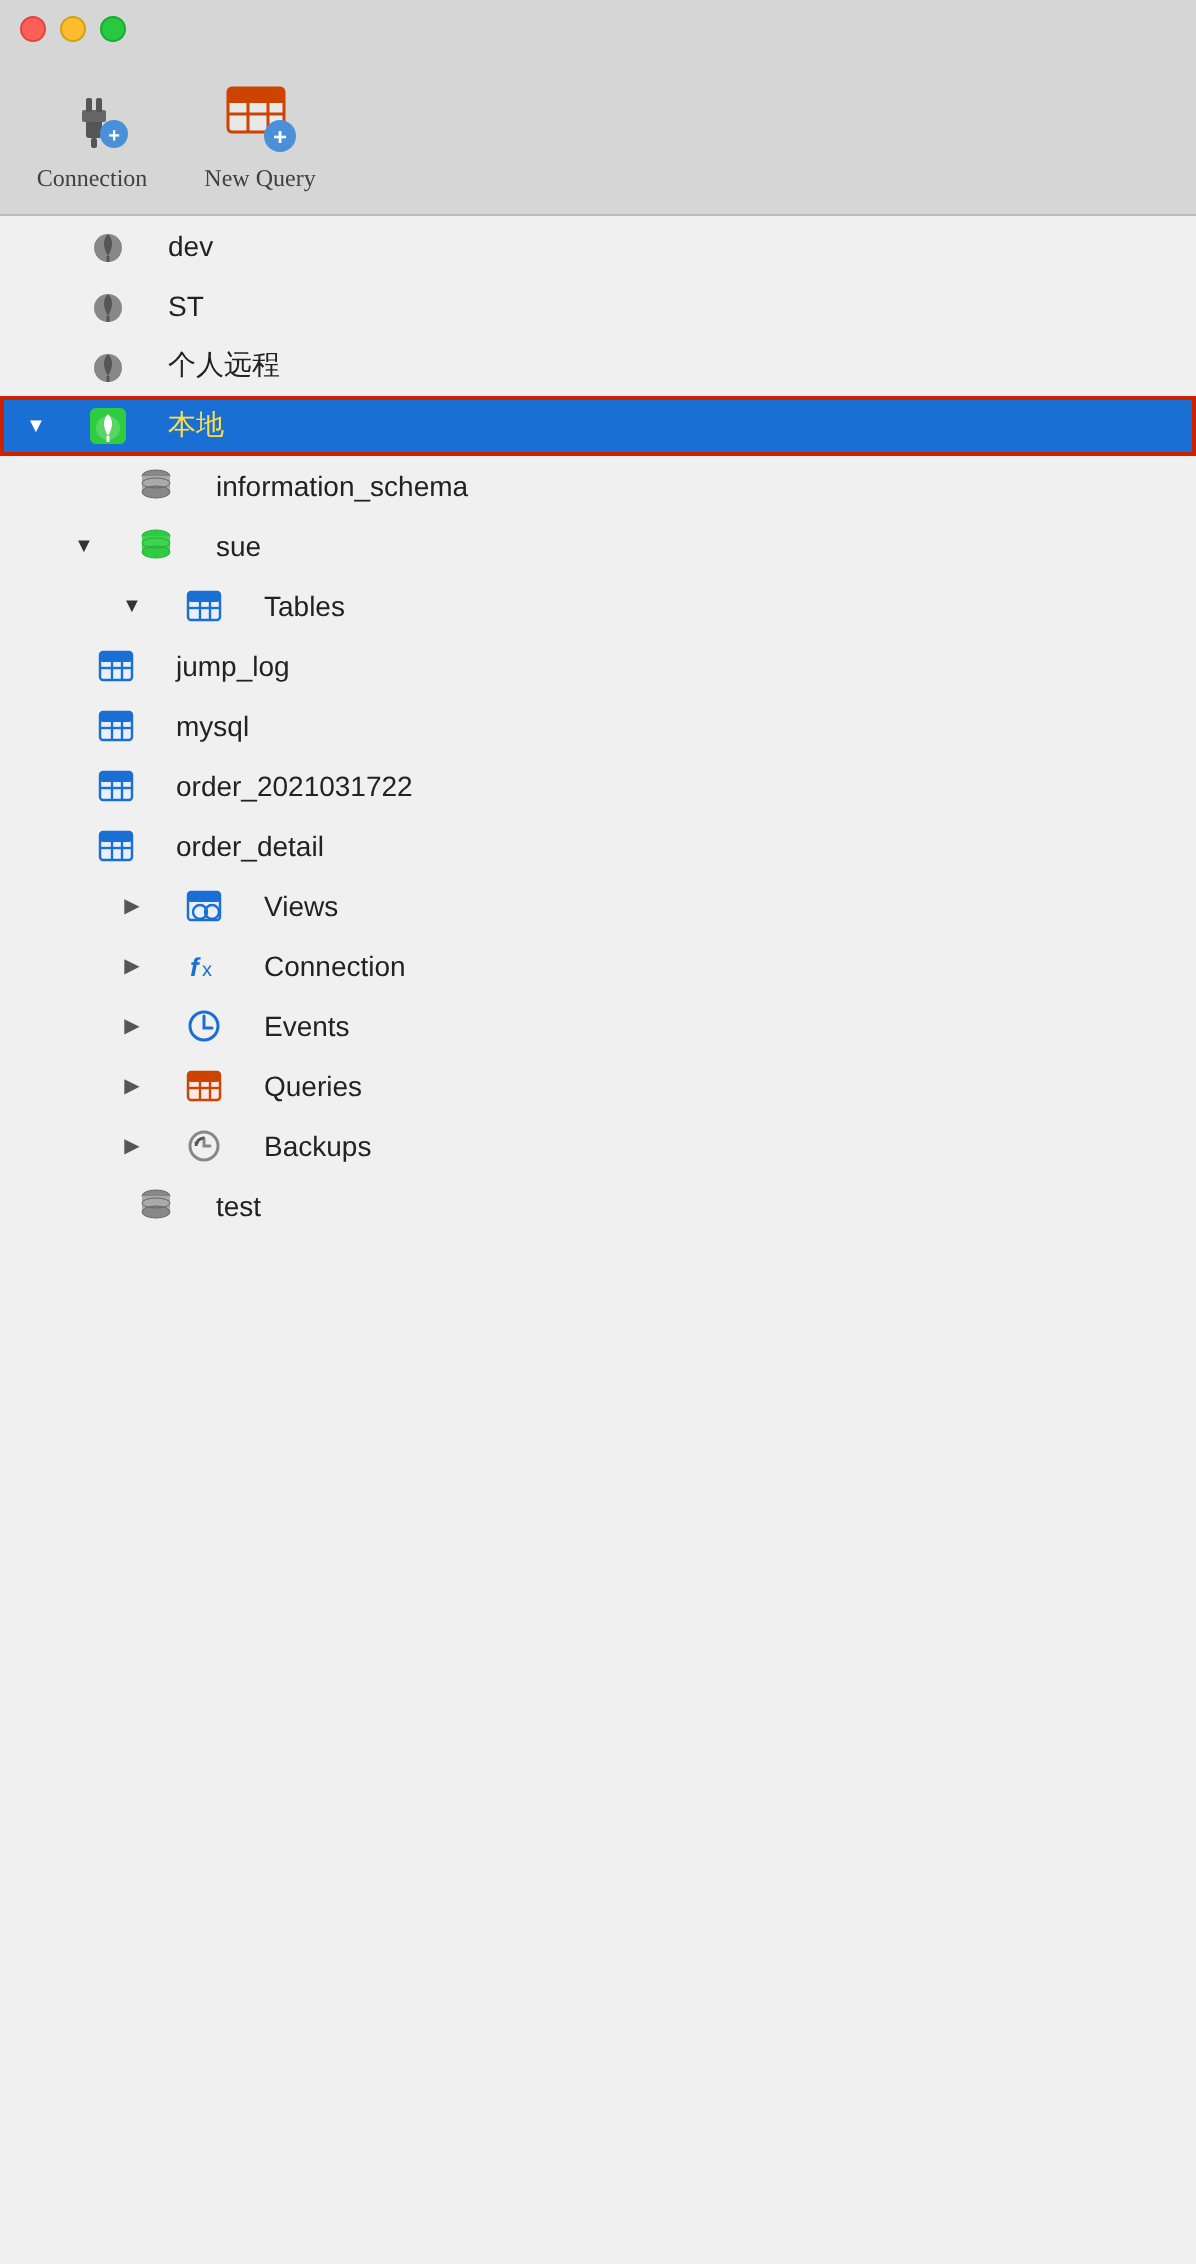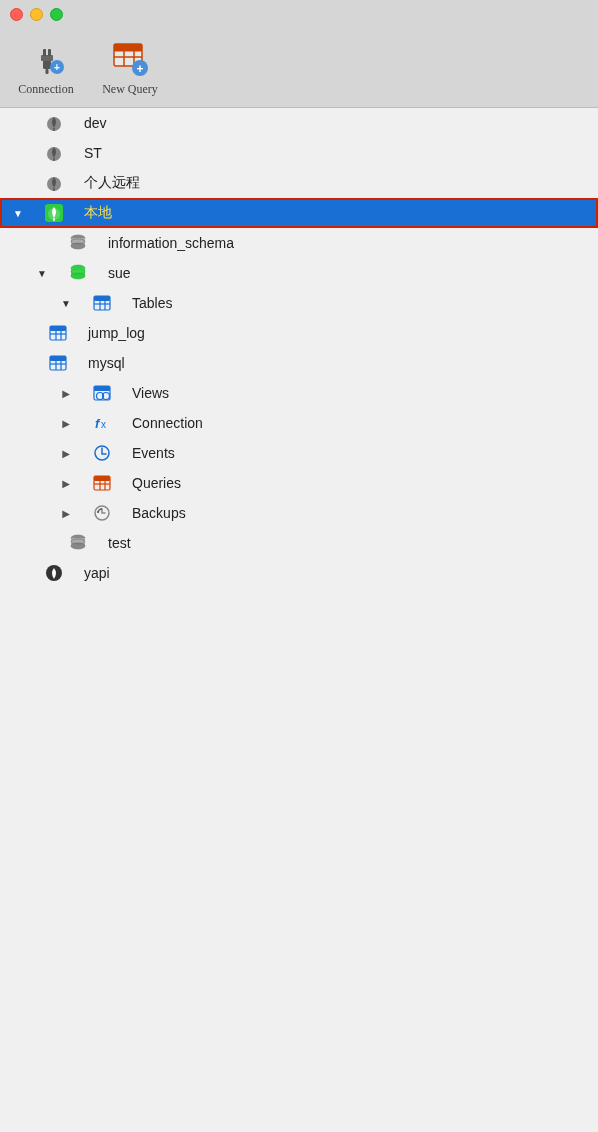"order_2021031722" div.tree-item { html: none -> <div> <span> <svg> <rect></rect> <rect></rect> <line></line> <line></line> <line></line> </svg> </span> <span>order_2021031722</span> </div> }
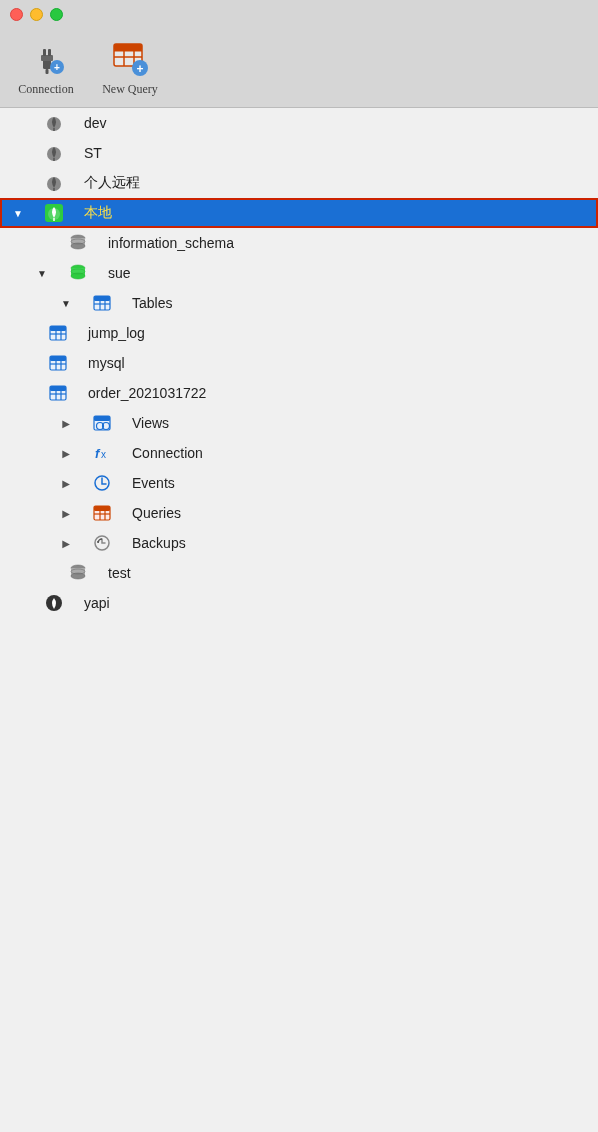"order_detail" div.tree-item { html: none -> <div> <span> <svg> <rect></rect> <rect></rect> <line></line> <line></line> <line></line> </svg> </span> <span>order_detail</span> </div> }
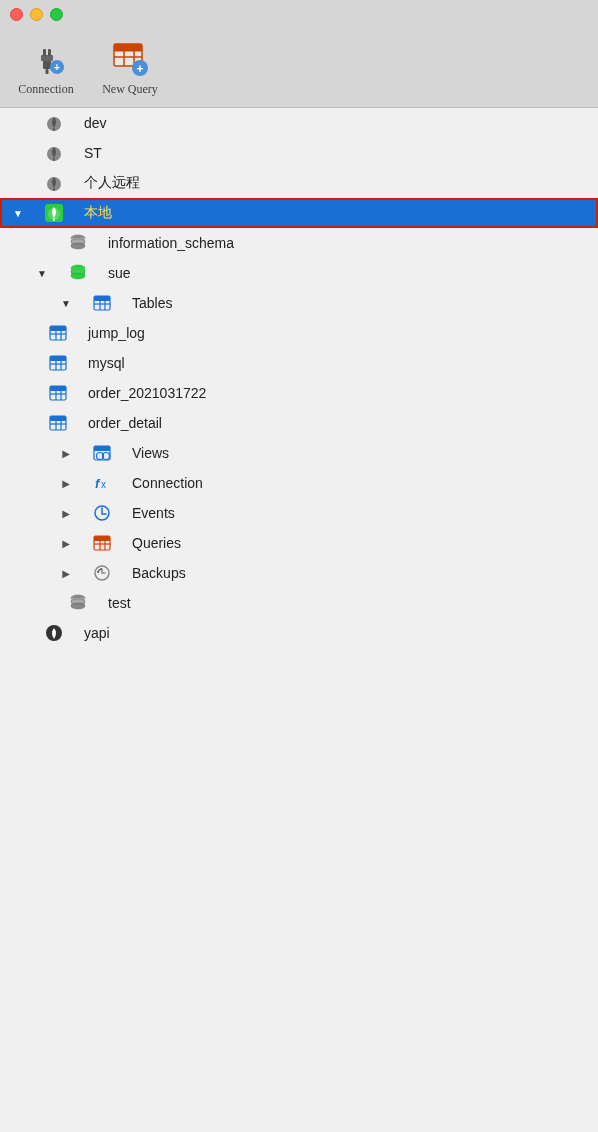"yapi" div.tree-item { html: <div> <span></span> <span> <svg> <rect></rect> <path></path> </svg> </span> <span>yapi</span> </div> -> none }
